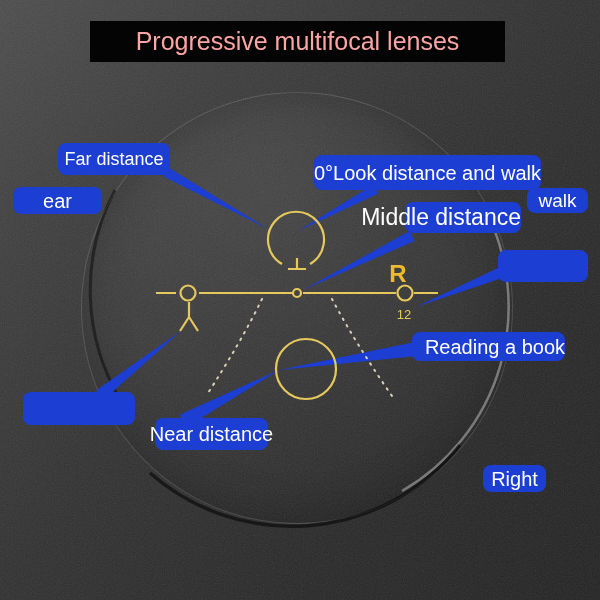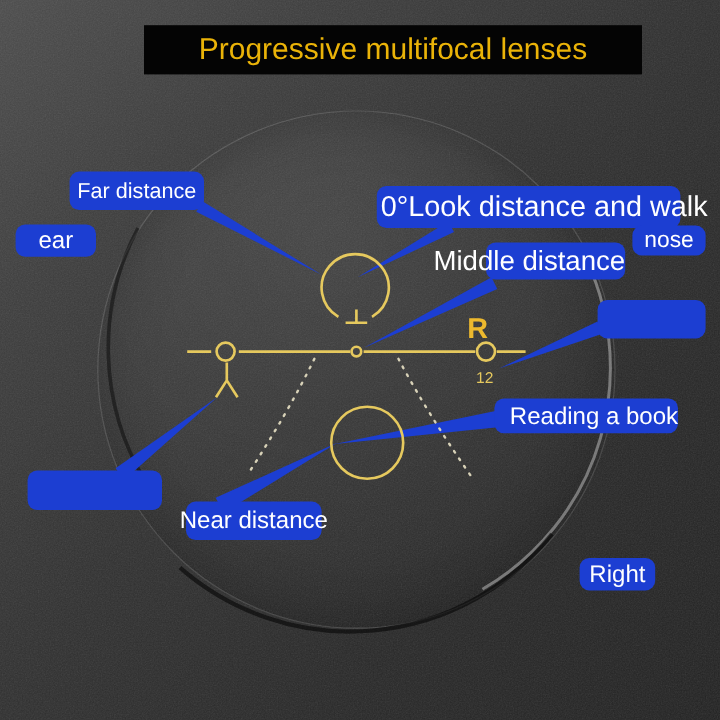"Progressive multifocal lenses" .titlebar { color: #eab308 -> #fca5a5; margin-left: 30px -> none }
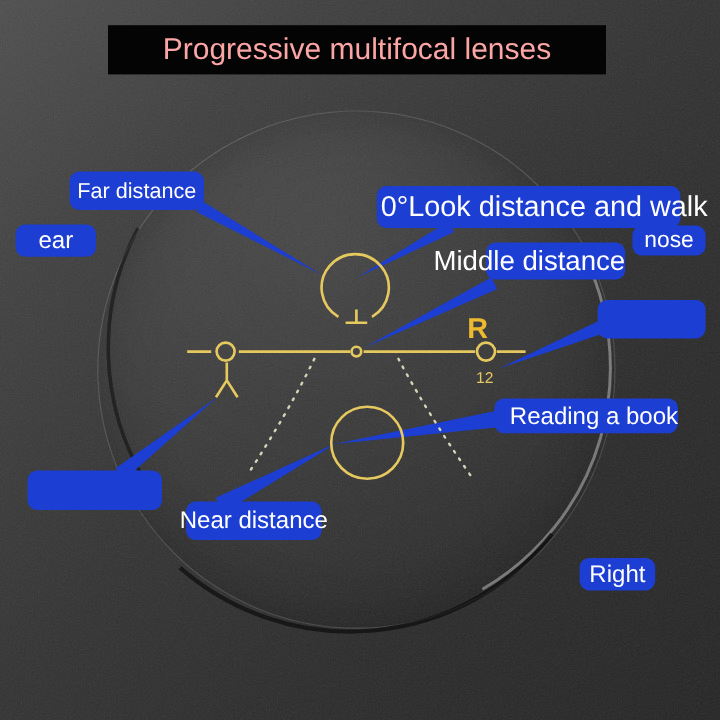"0°Look distance and walk" div.callout { font-size: 24px -> 20px; padding-left: 26px -> none }
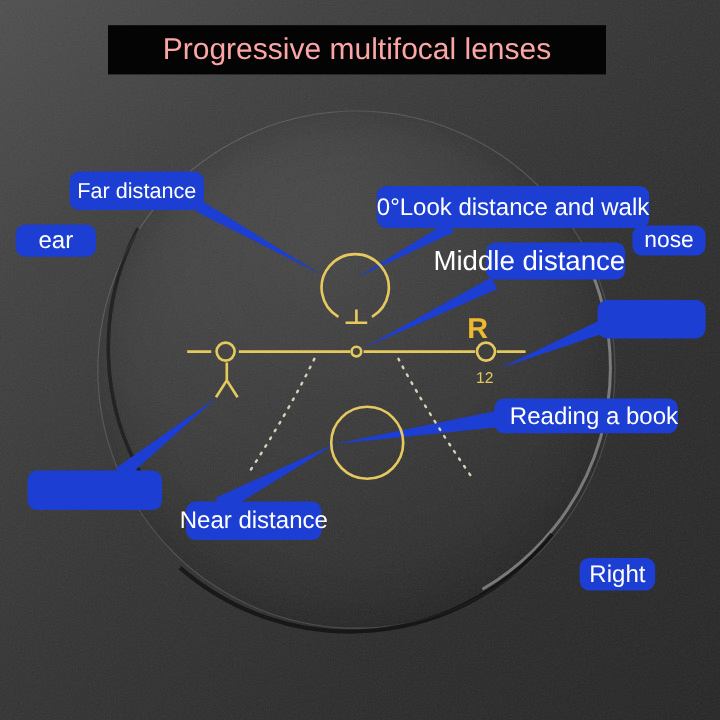"ear" div.callout { width: 67px -> 89px }
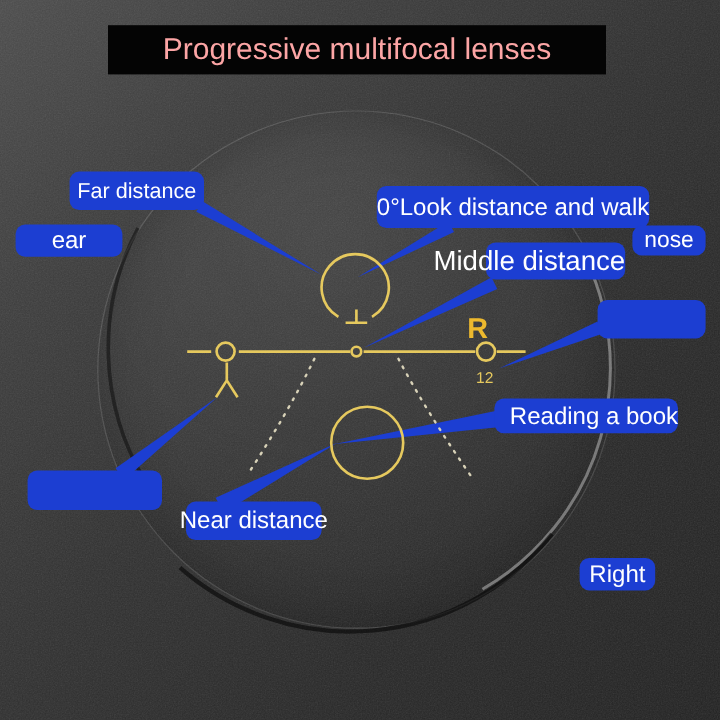"nose" span { text: nose -> walk }
